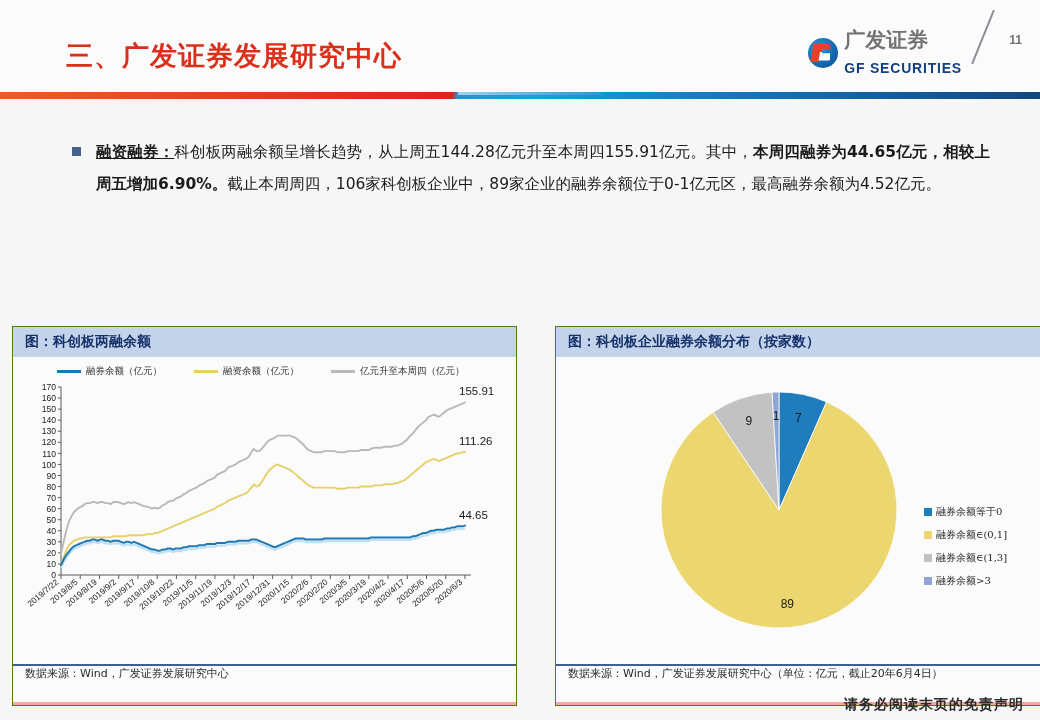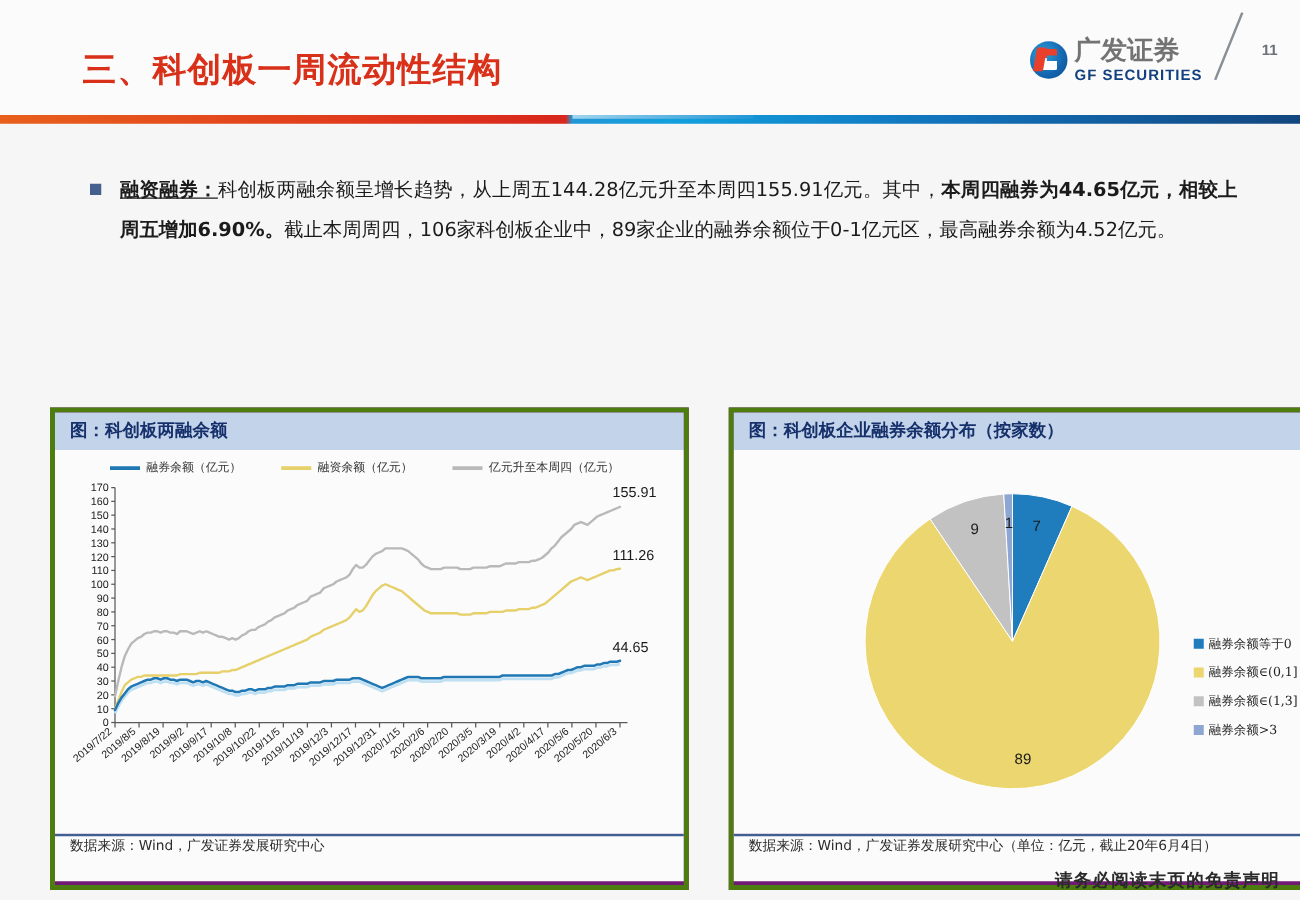"三、科创板一周流动性结构" div.slide-title { text: 科创板一周流动性结构 -> 广发证券发展研究中心 }
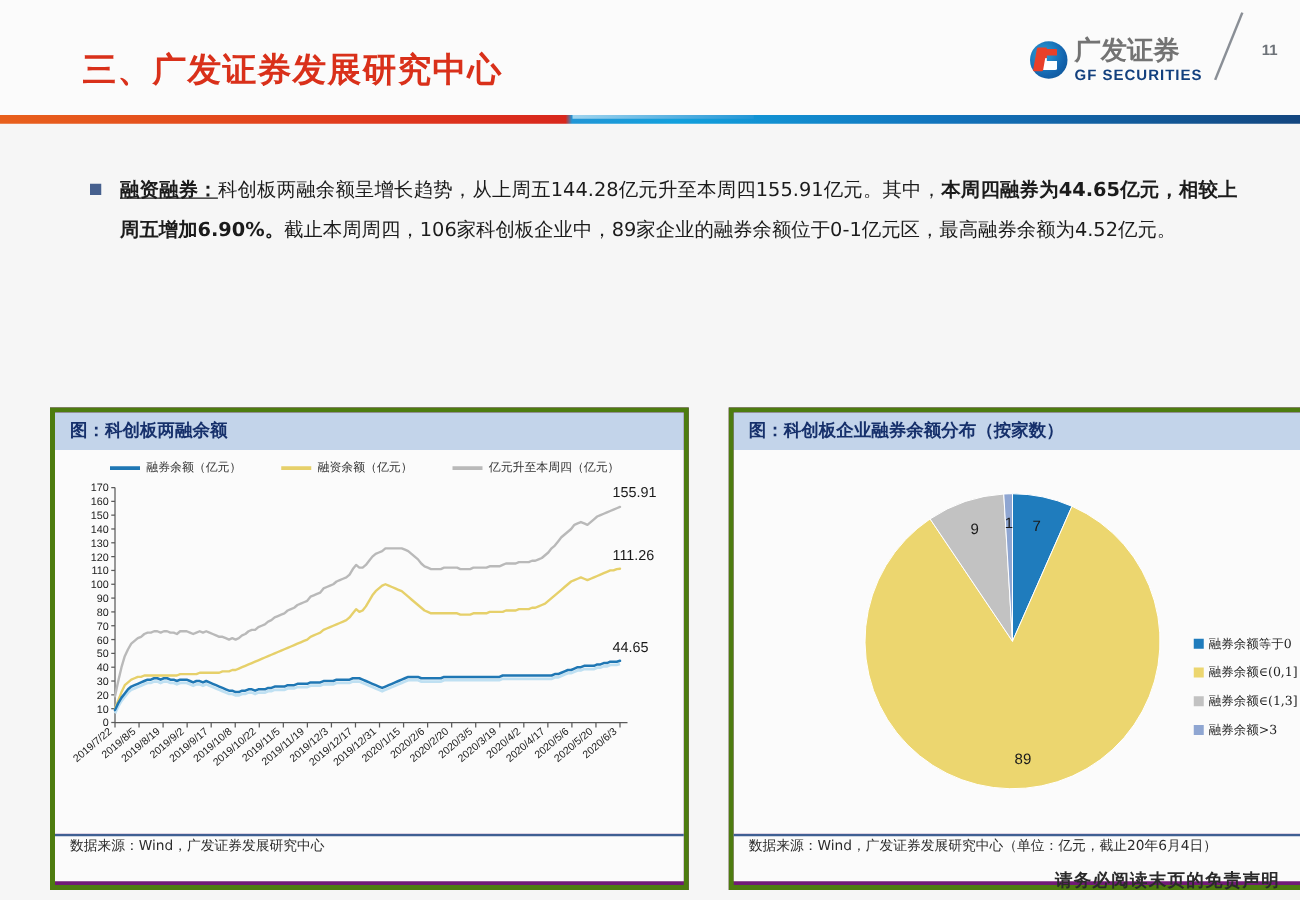"GF SECURITIES" .logo-en { font-size: 12px -> 14px; margin-top: 3px -> 10px }
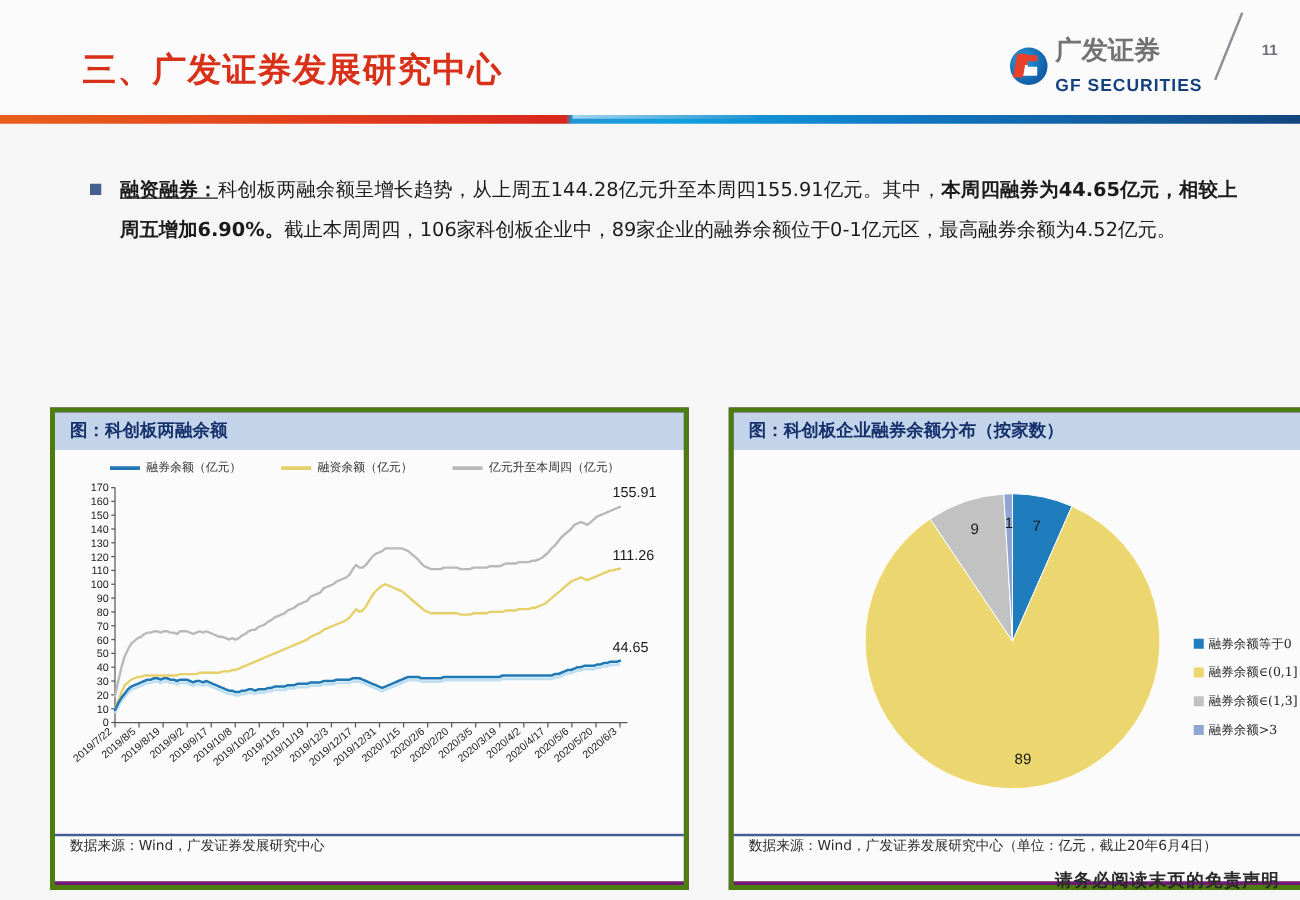"图：科创板两融余额" .panel { background: #701a75 -> #fca5a5; border: 4px solid #4d7c0f -> 1px solid #4d7c0f; margin-left: 28px -> none }
